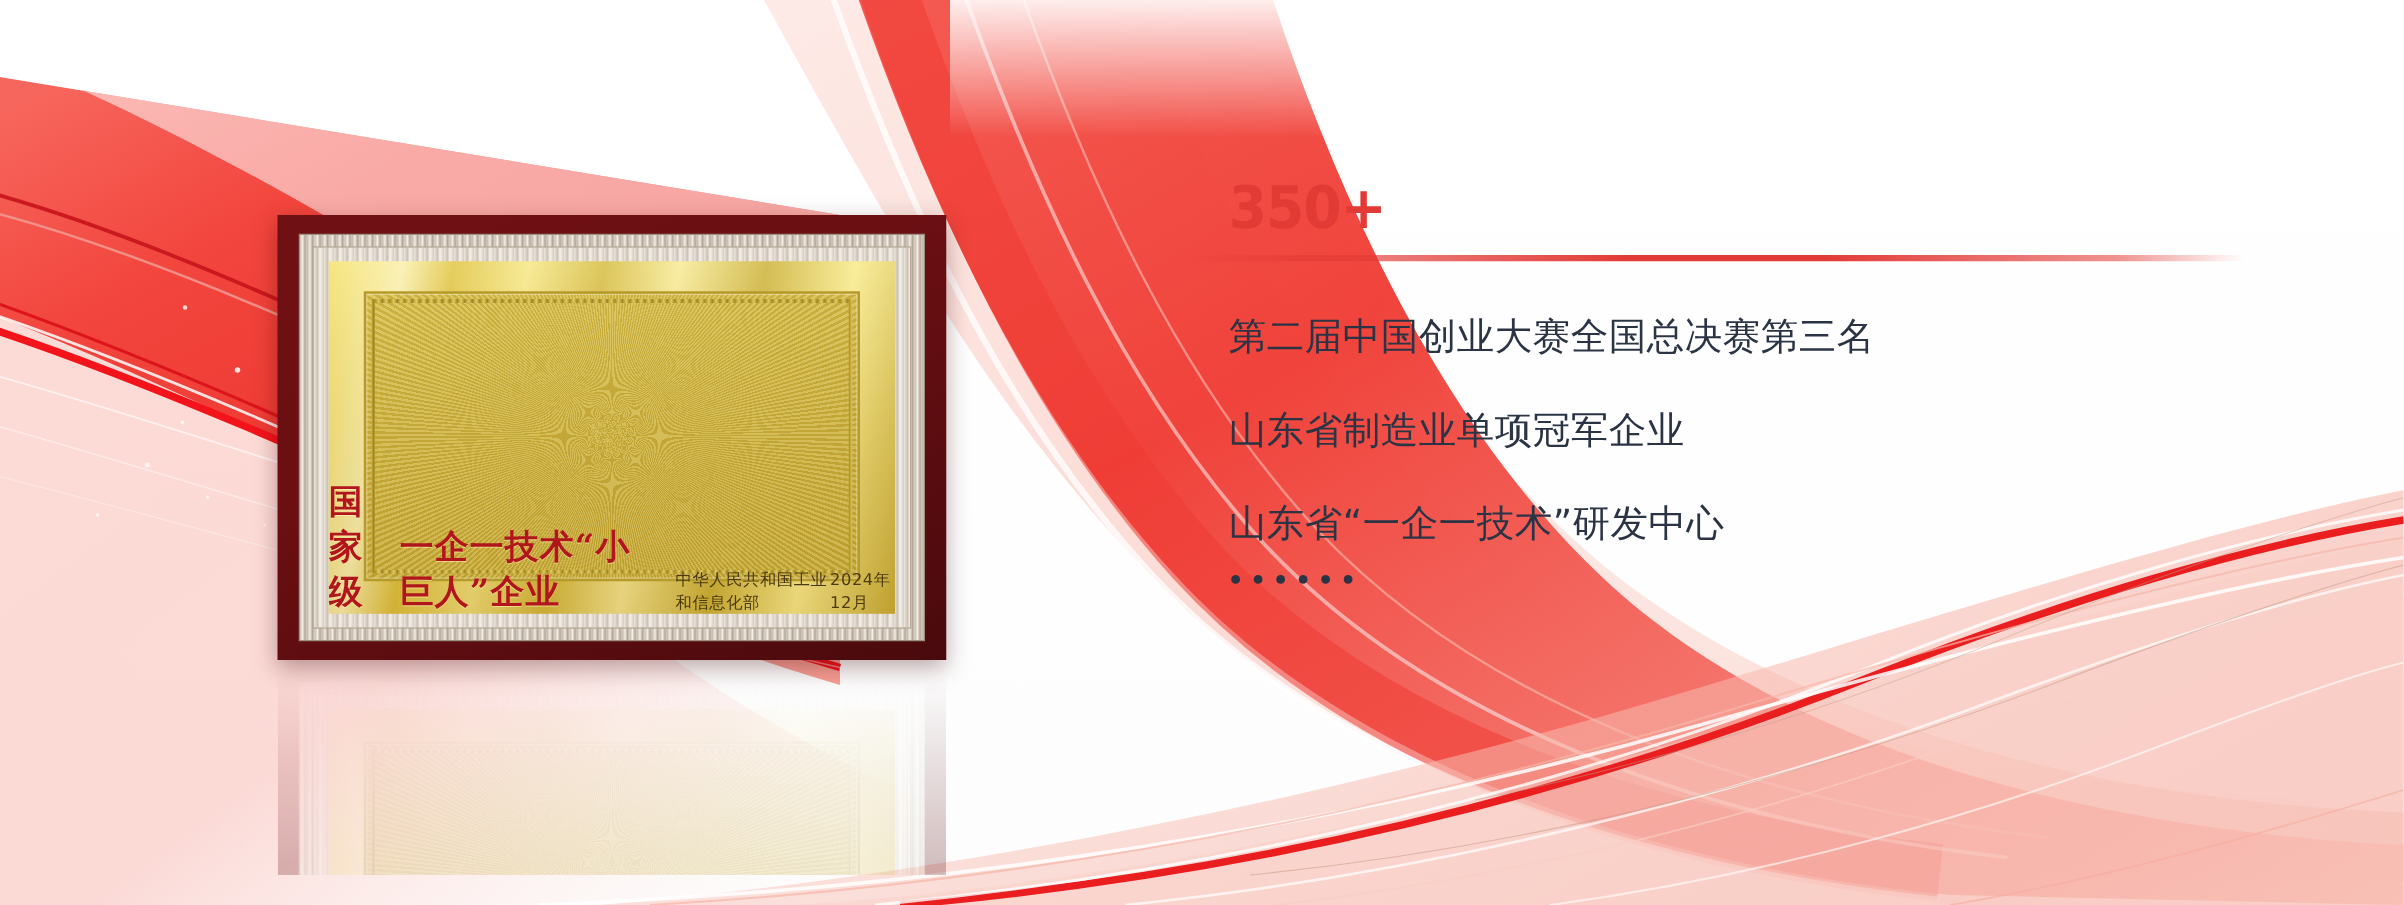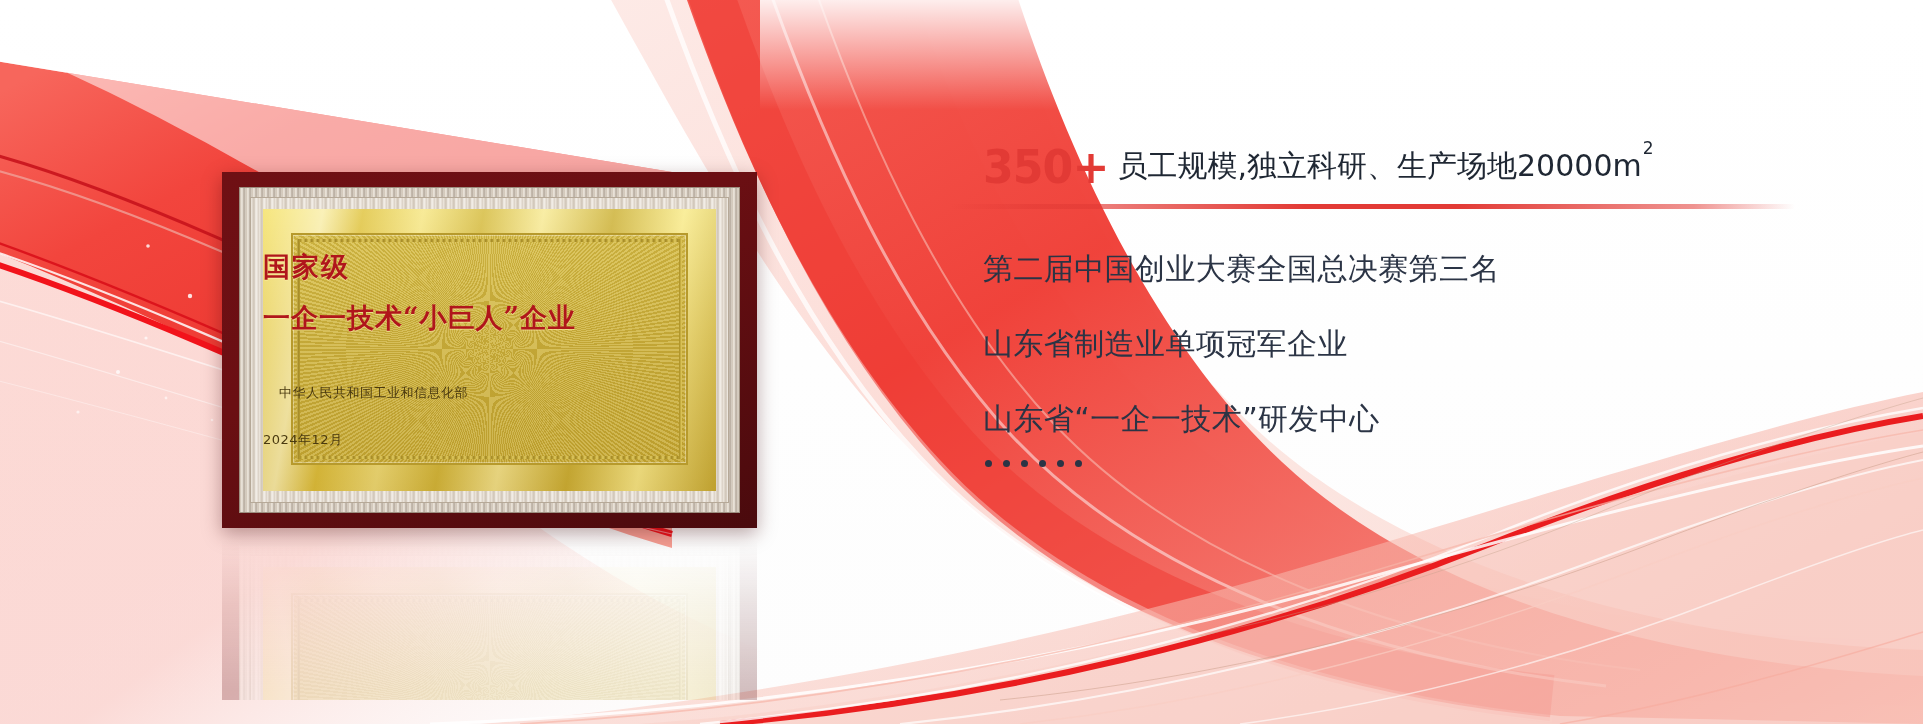"350+" #headline { align-items: center -> flex-end }
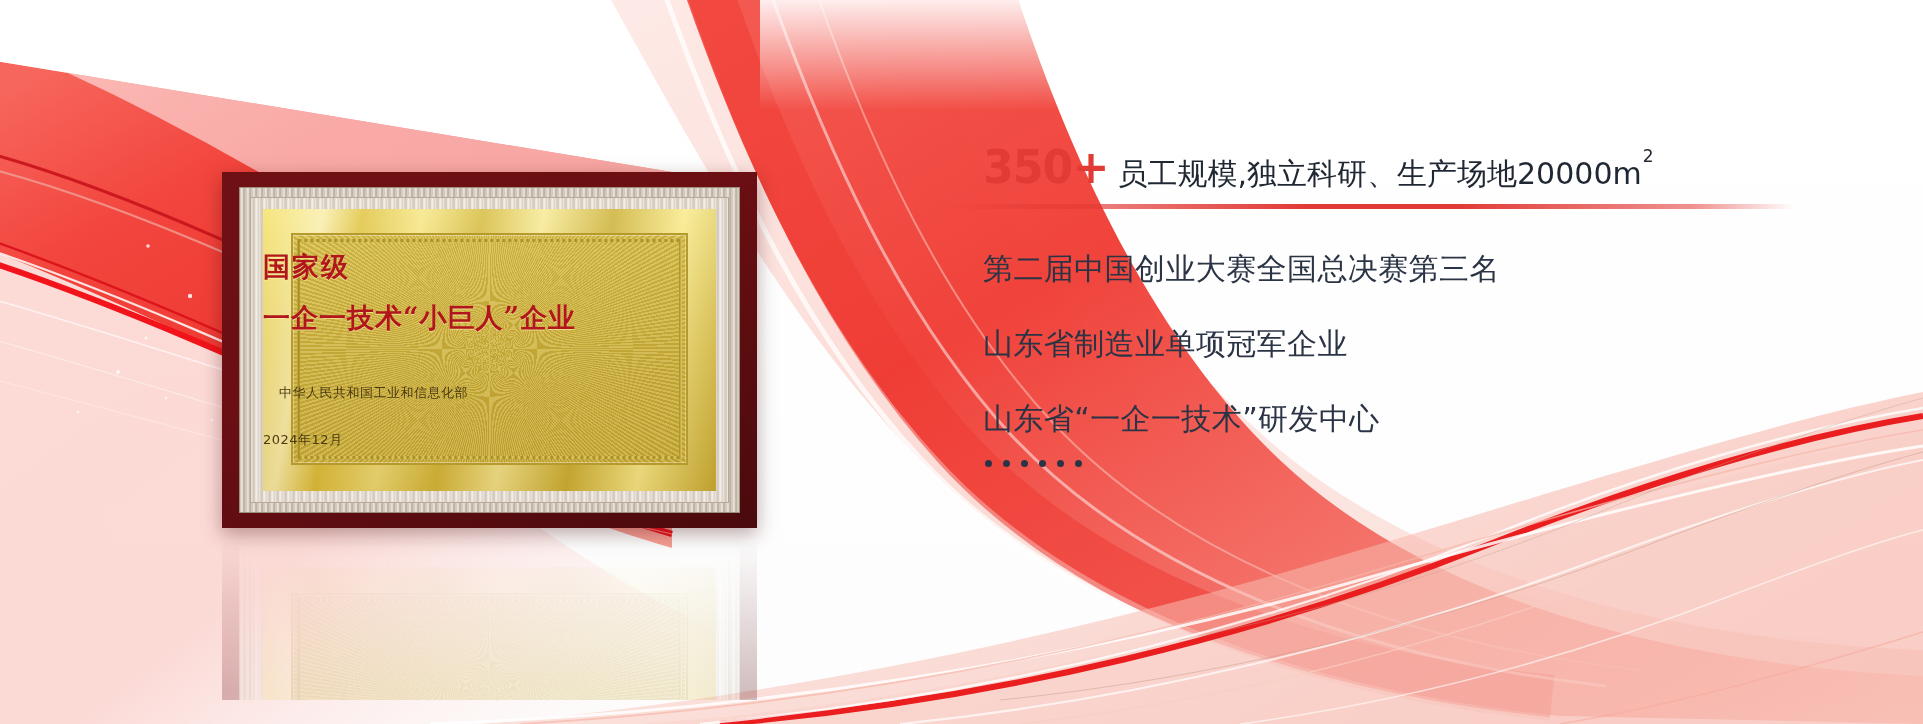"员工规模,独立科研、生产场地20000m2" span { html: <span><span>员工规模,独立科研、生产场地20000m</span><sup>2</sup></span> -> none }
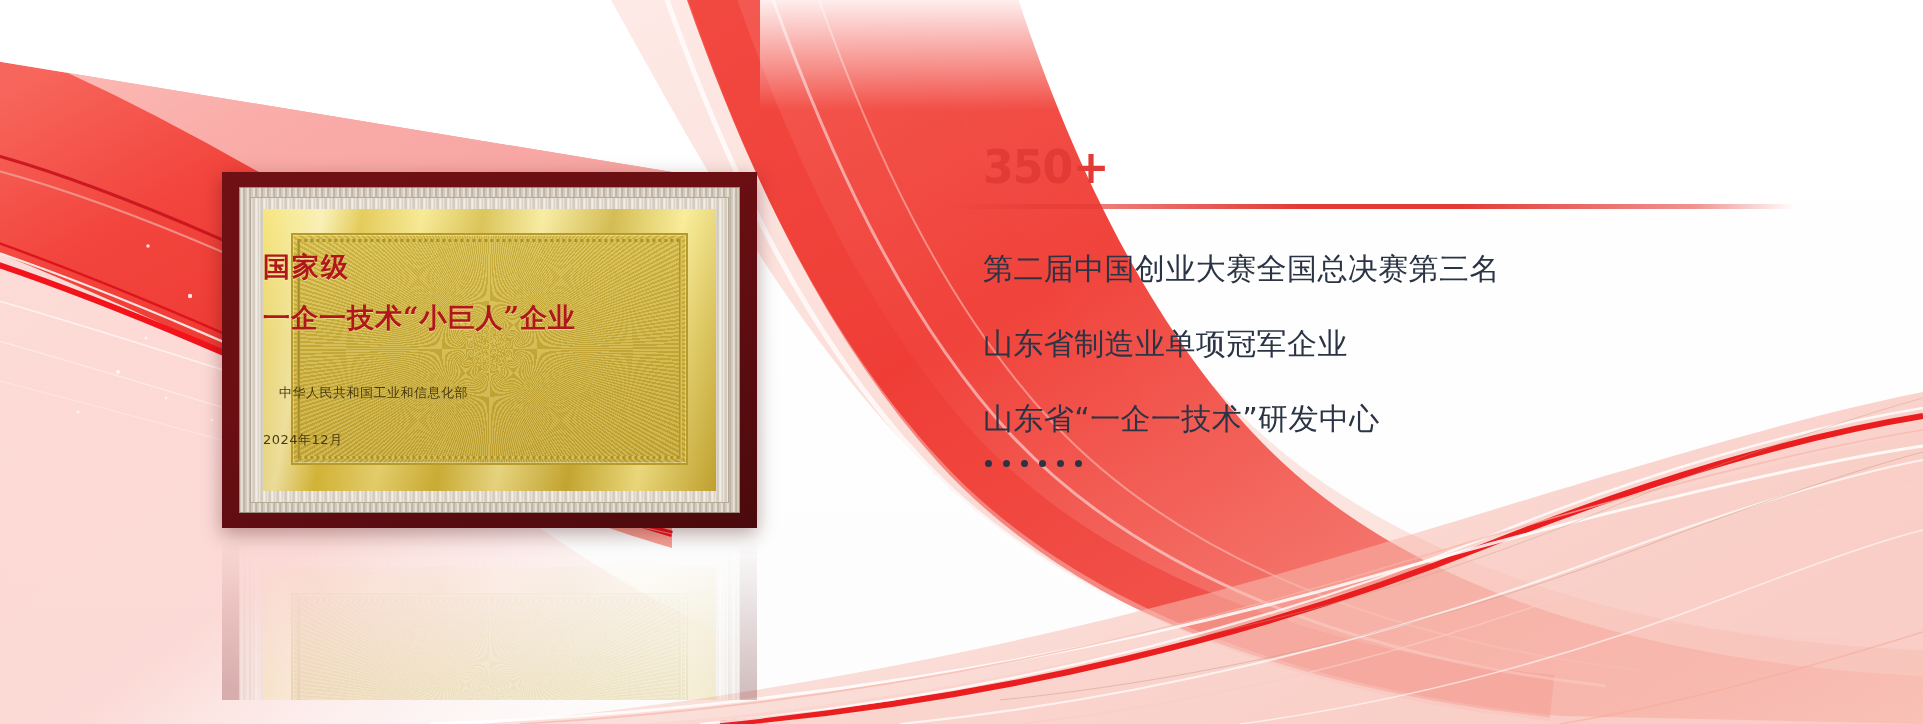"国家级" .plaque-text { align-items: flex-start -> flex-end; flex-direction: column -> row }
